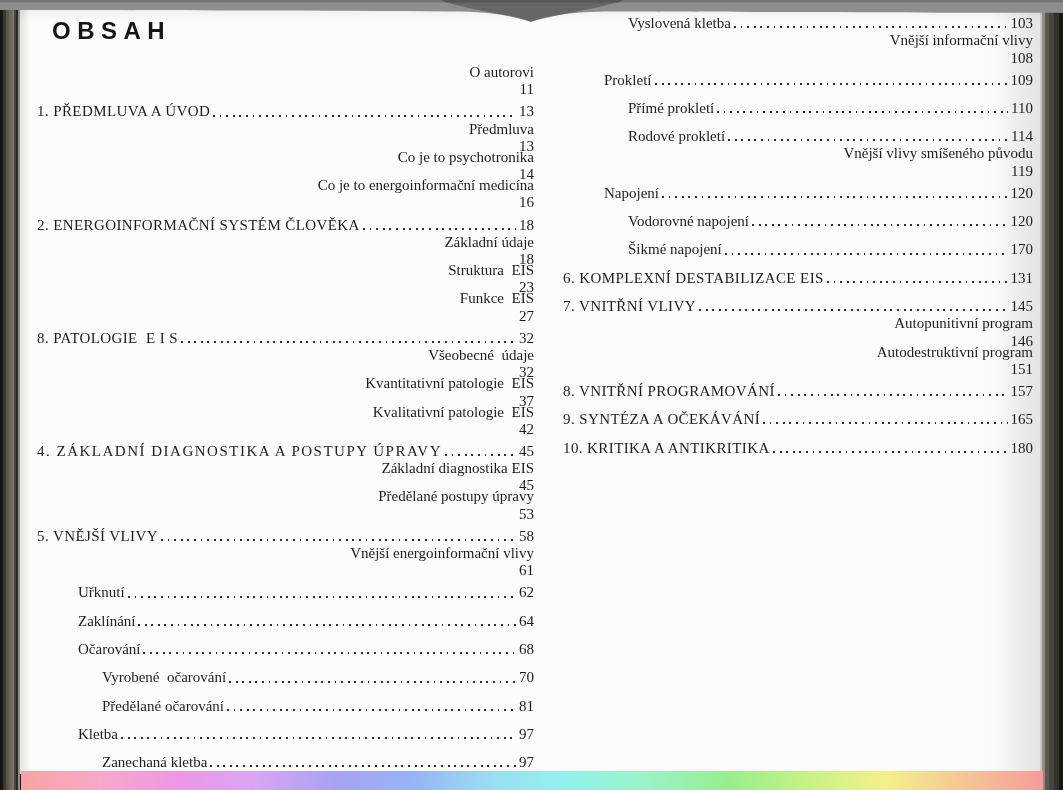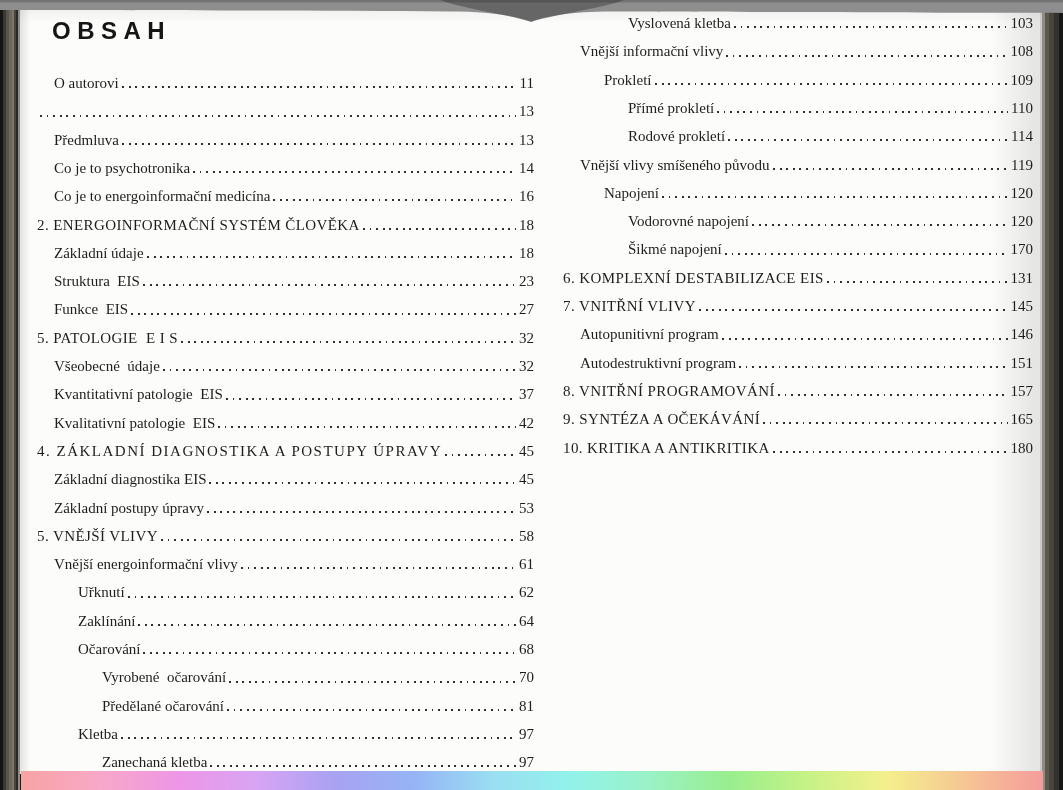"Vnější informační vlivy" .level-1 { flex-direction: none -> column }
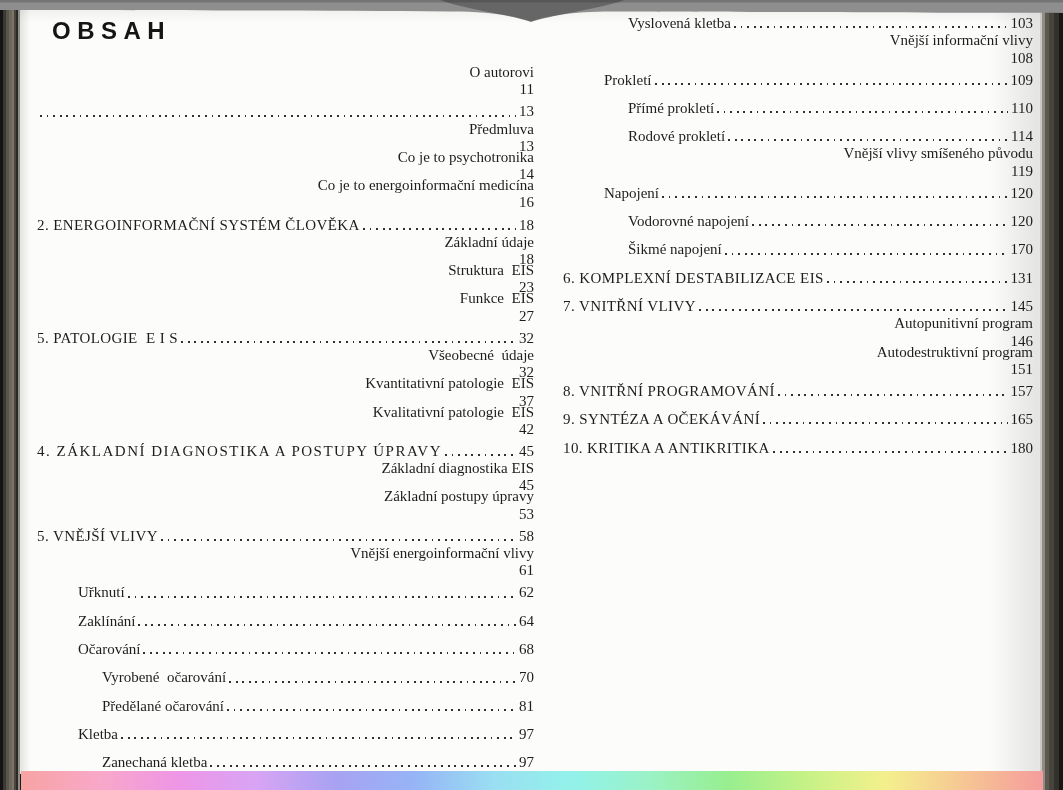"1. PŘEDMLUVA A ÚVOD" span.toc-label { html: none -> <span>1. PŘEDMLUVA A ÚVOD</span> }
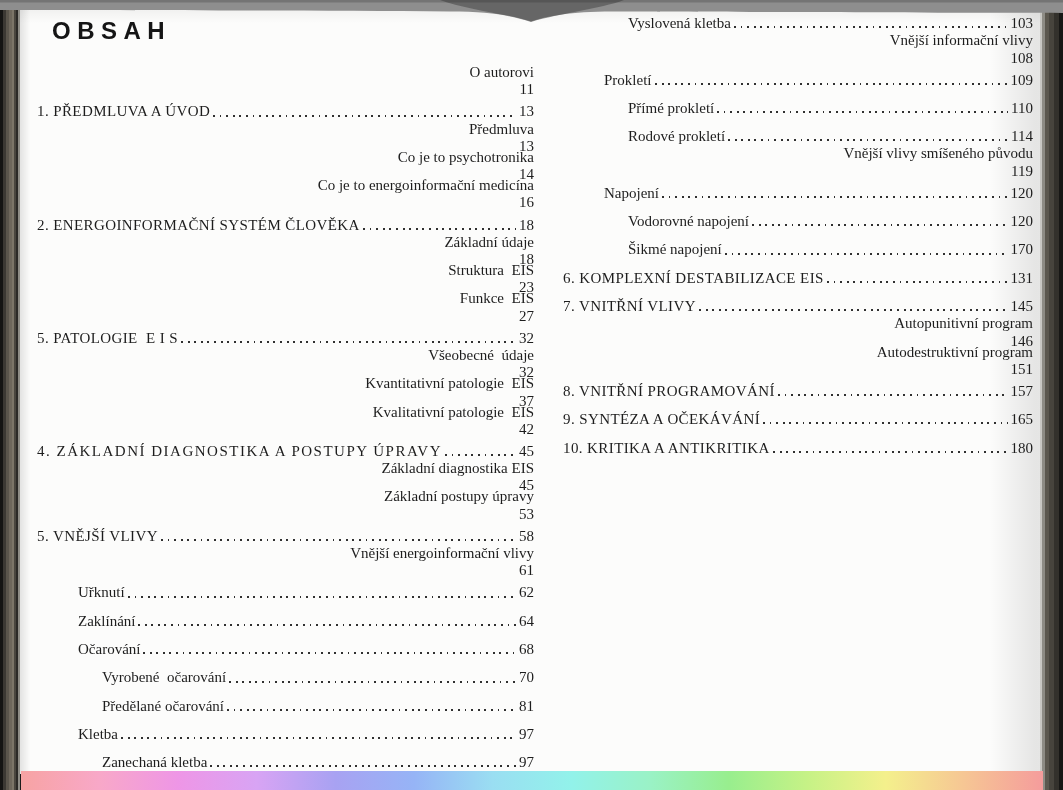"5. PATOLOGIE E I S" span.toc-label { text: 5 -> 8 }
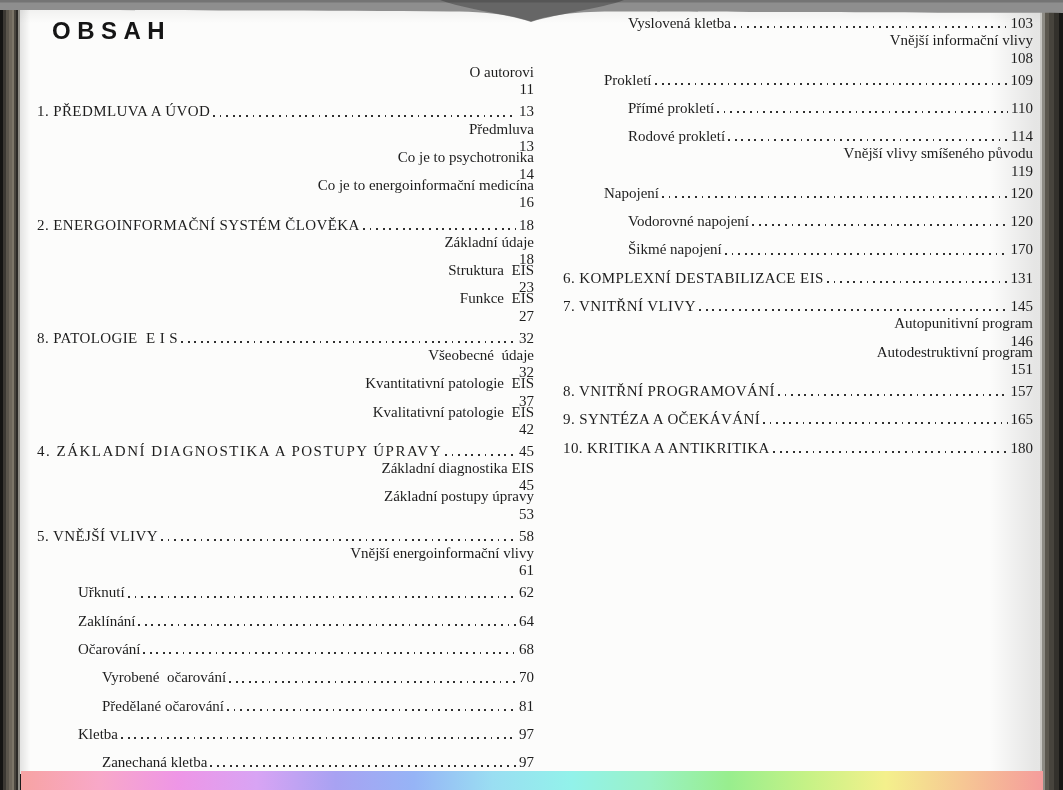"Základní postupy úpravy" span.toc-label { text: Základní -> Předělané }
